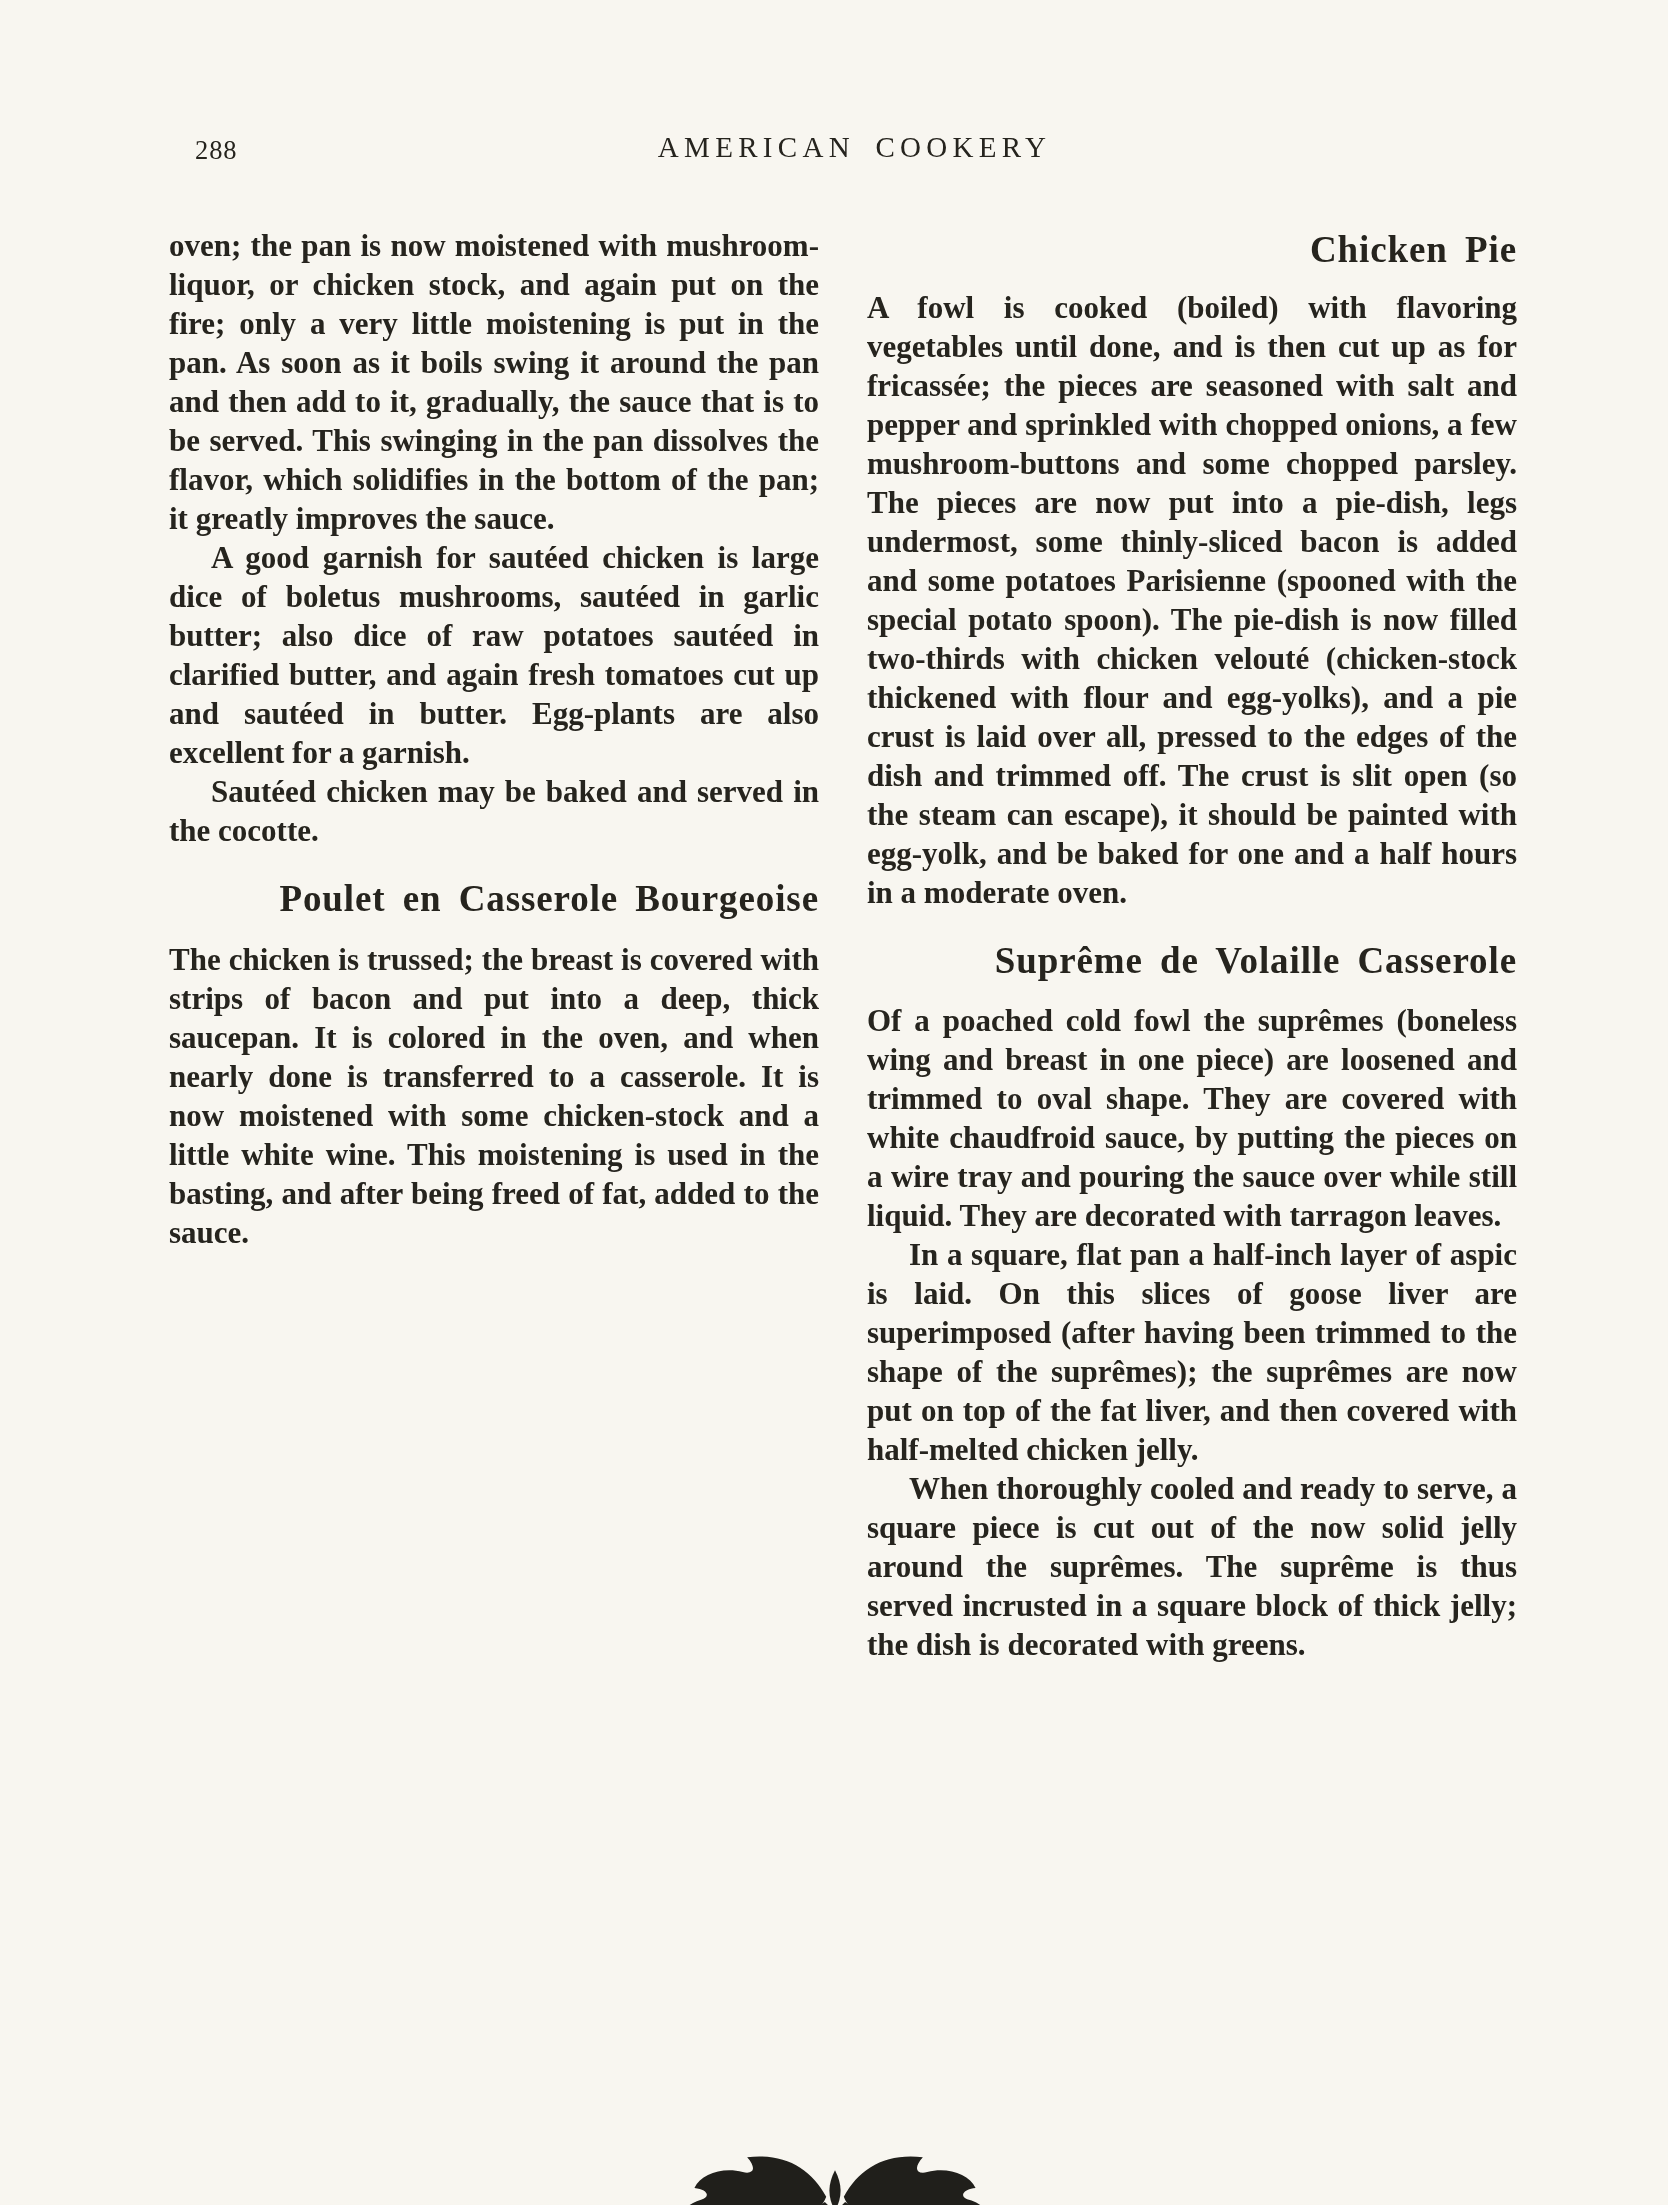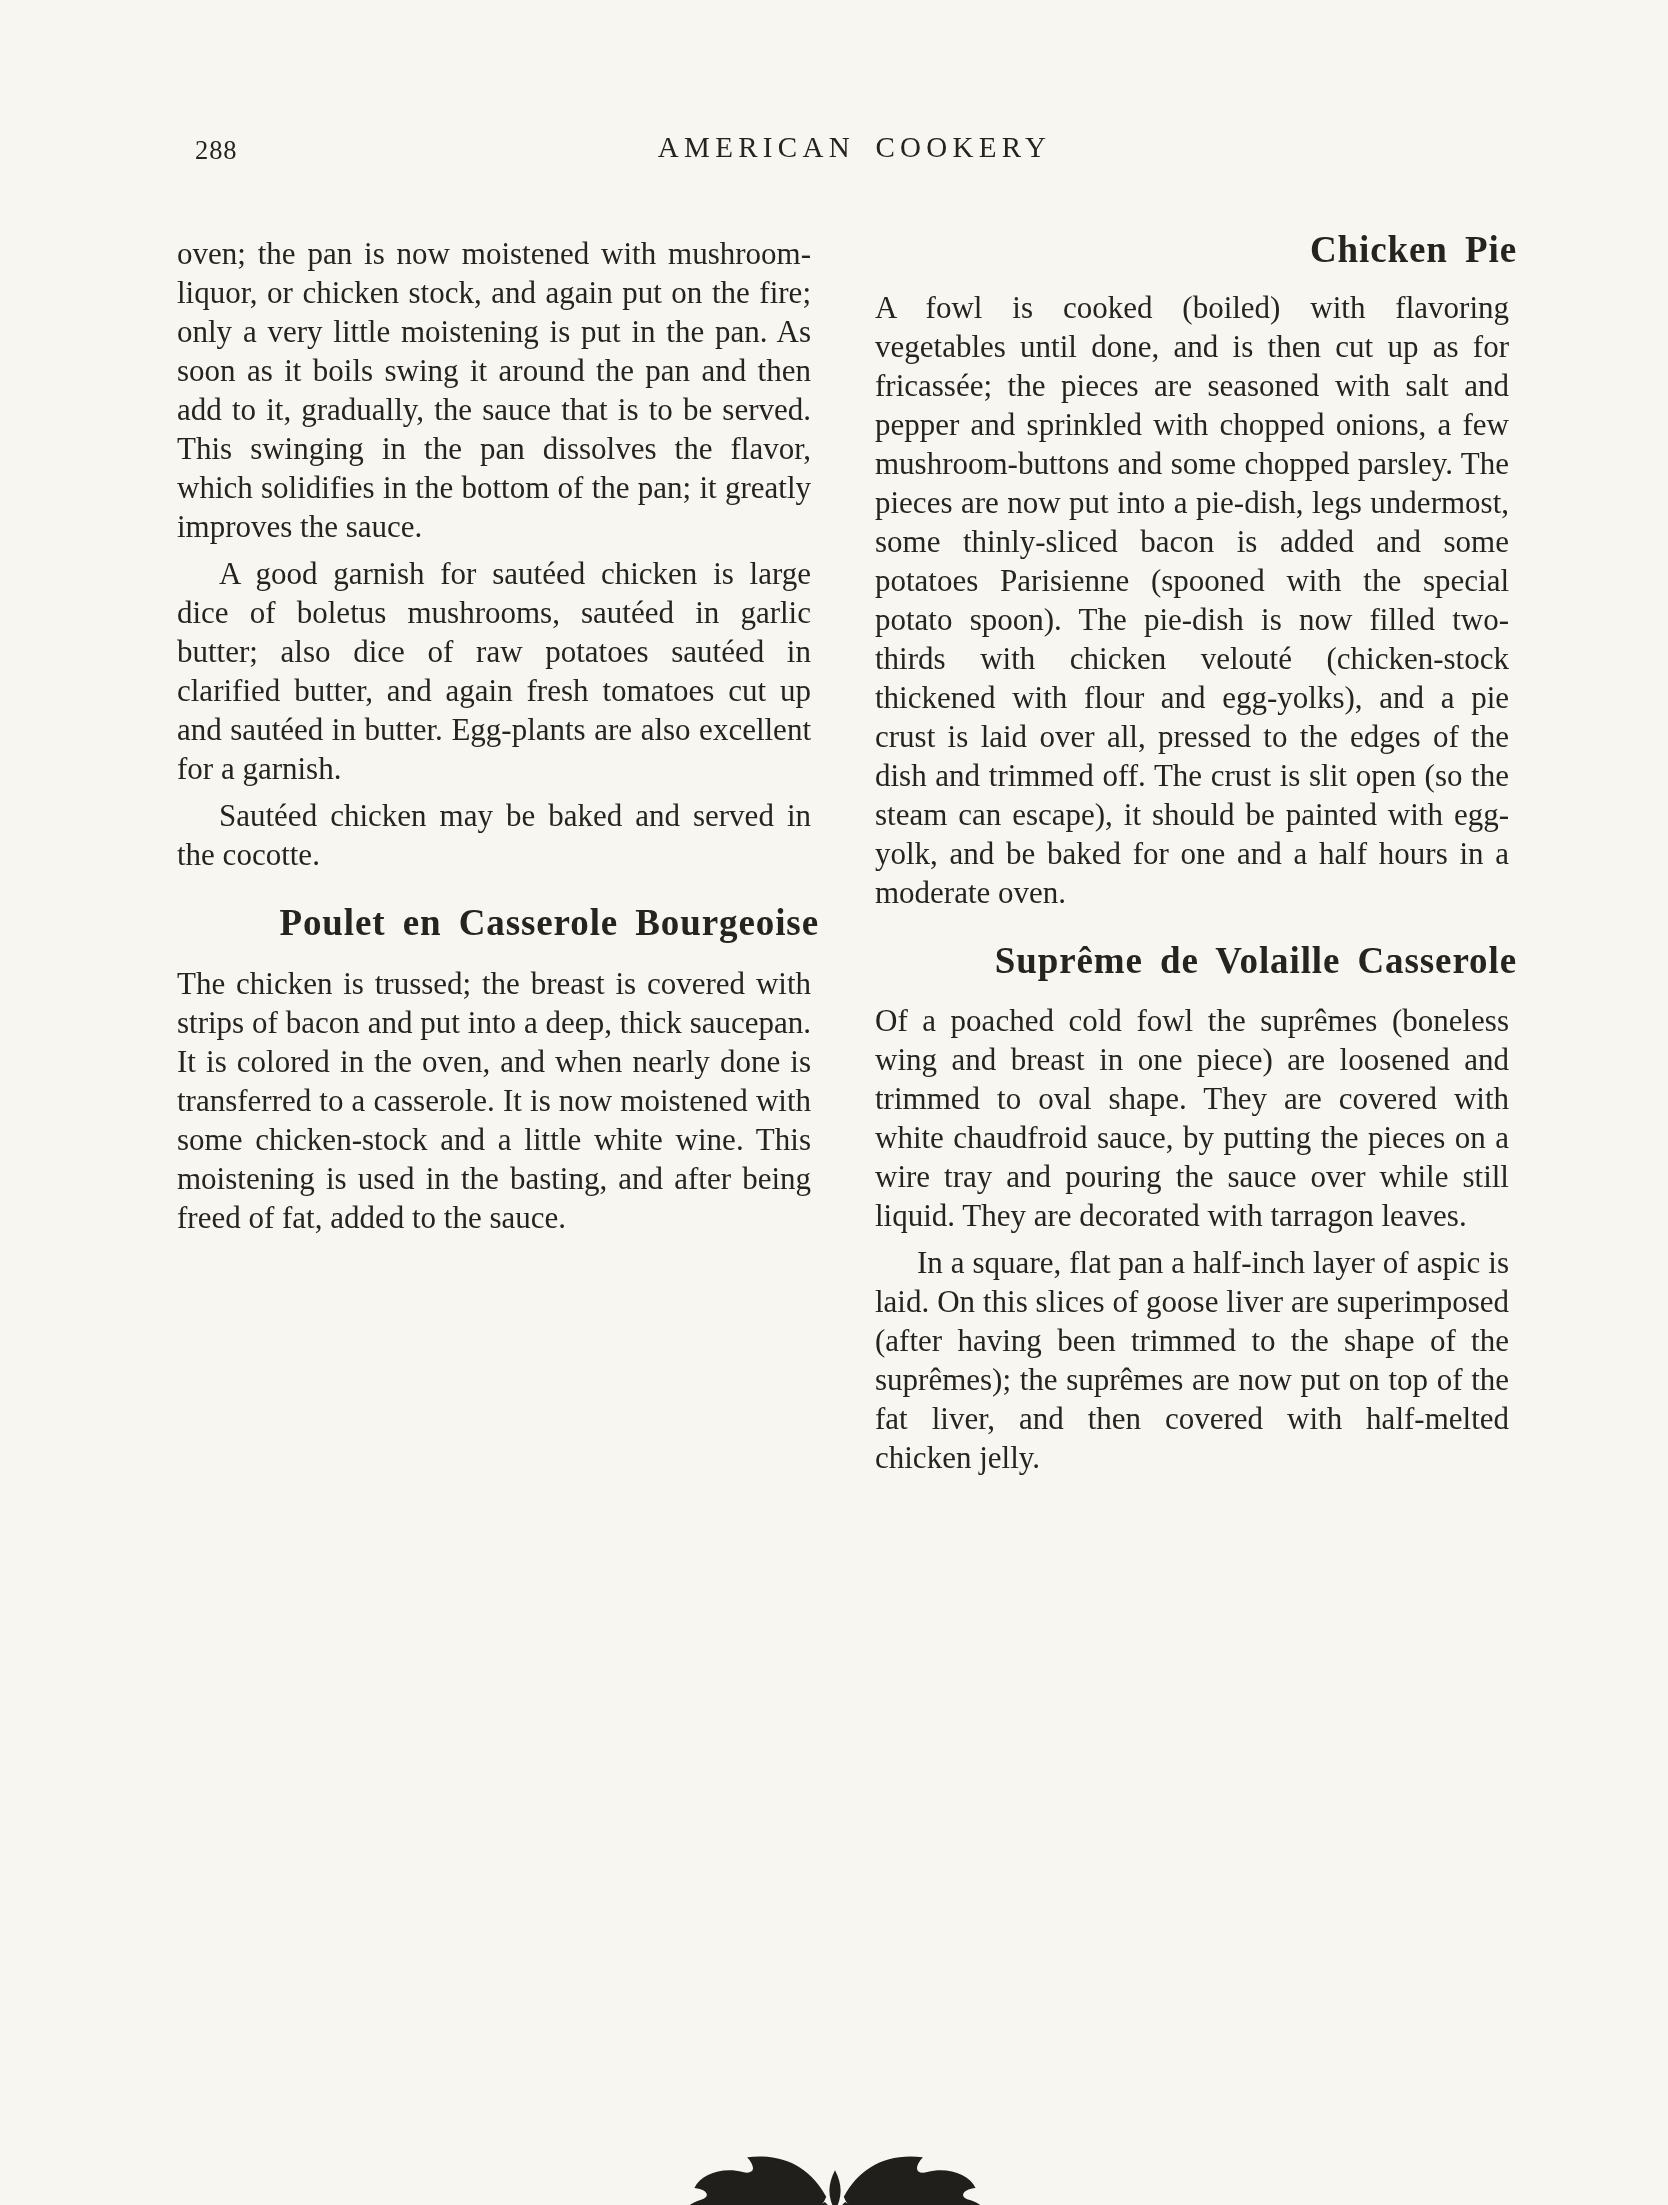"oven; the pan is now" .col p { font-weight: none -> bold; margin: 8px -> 0 }
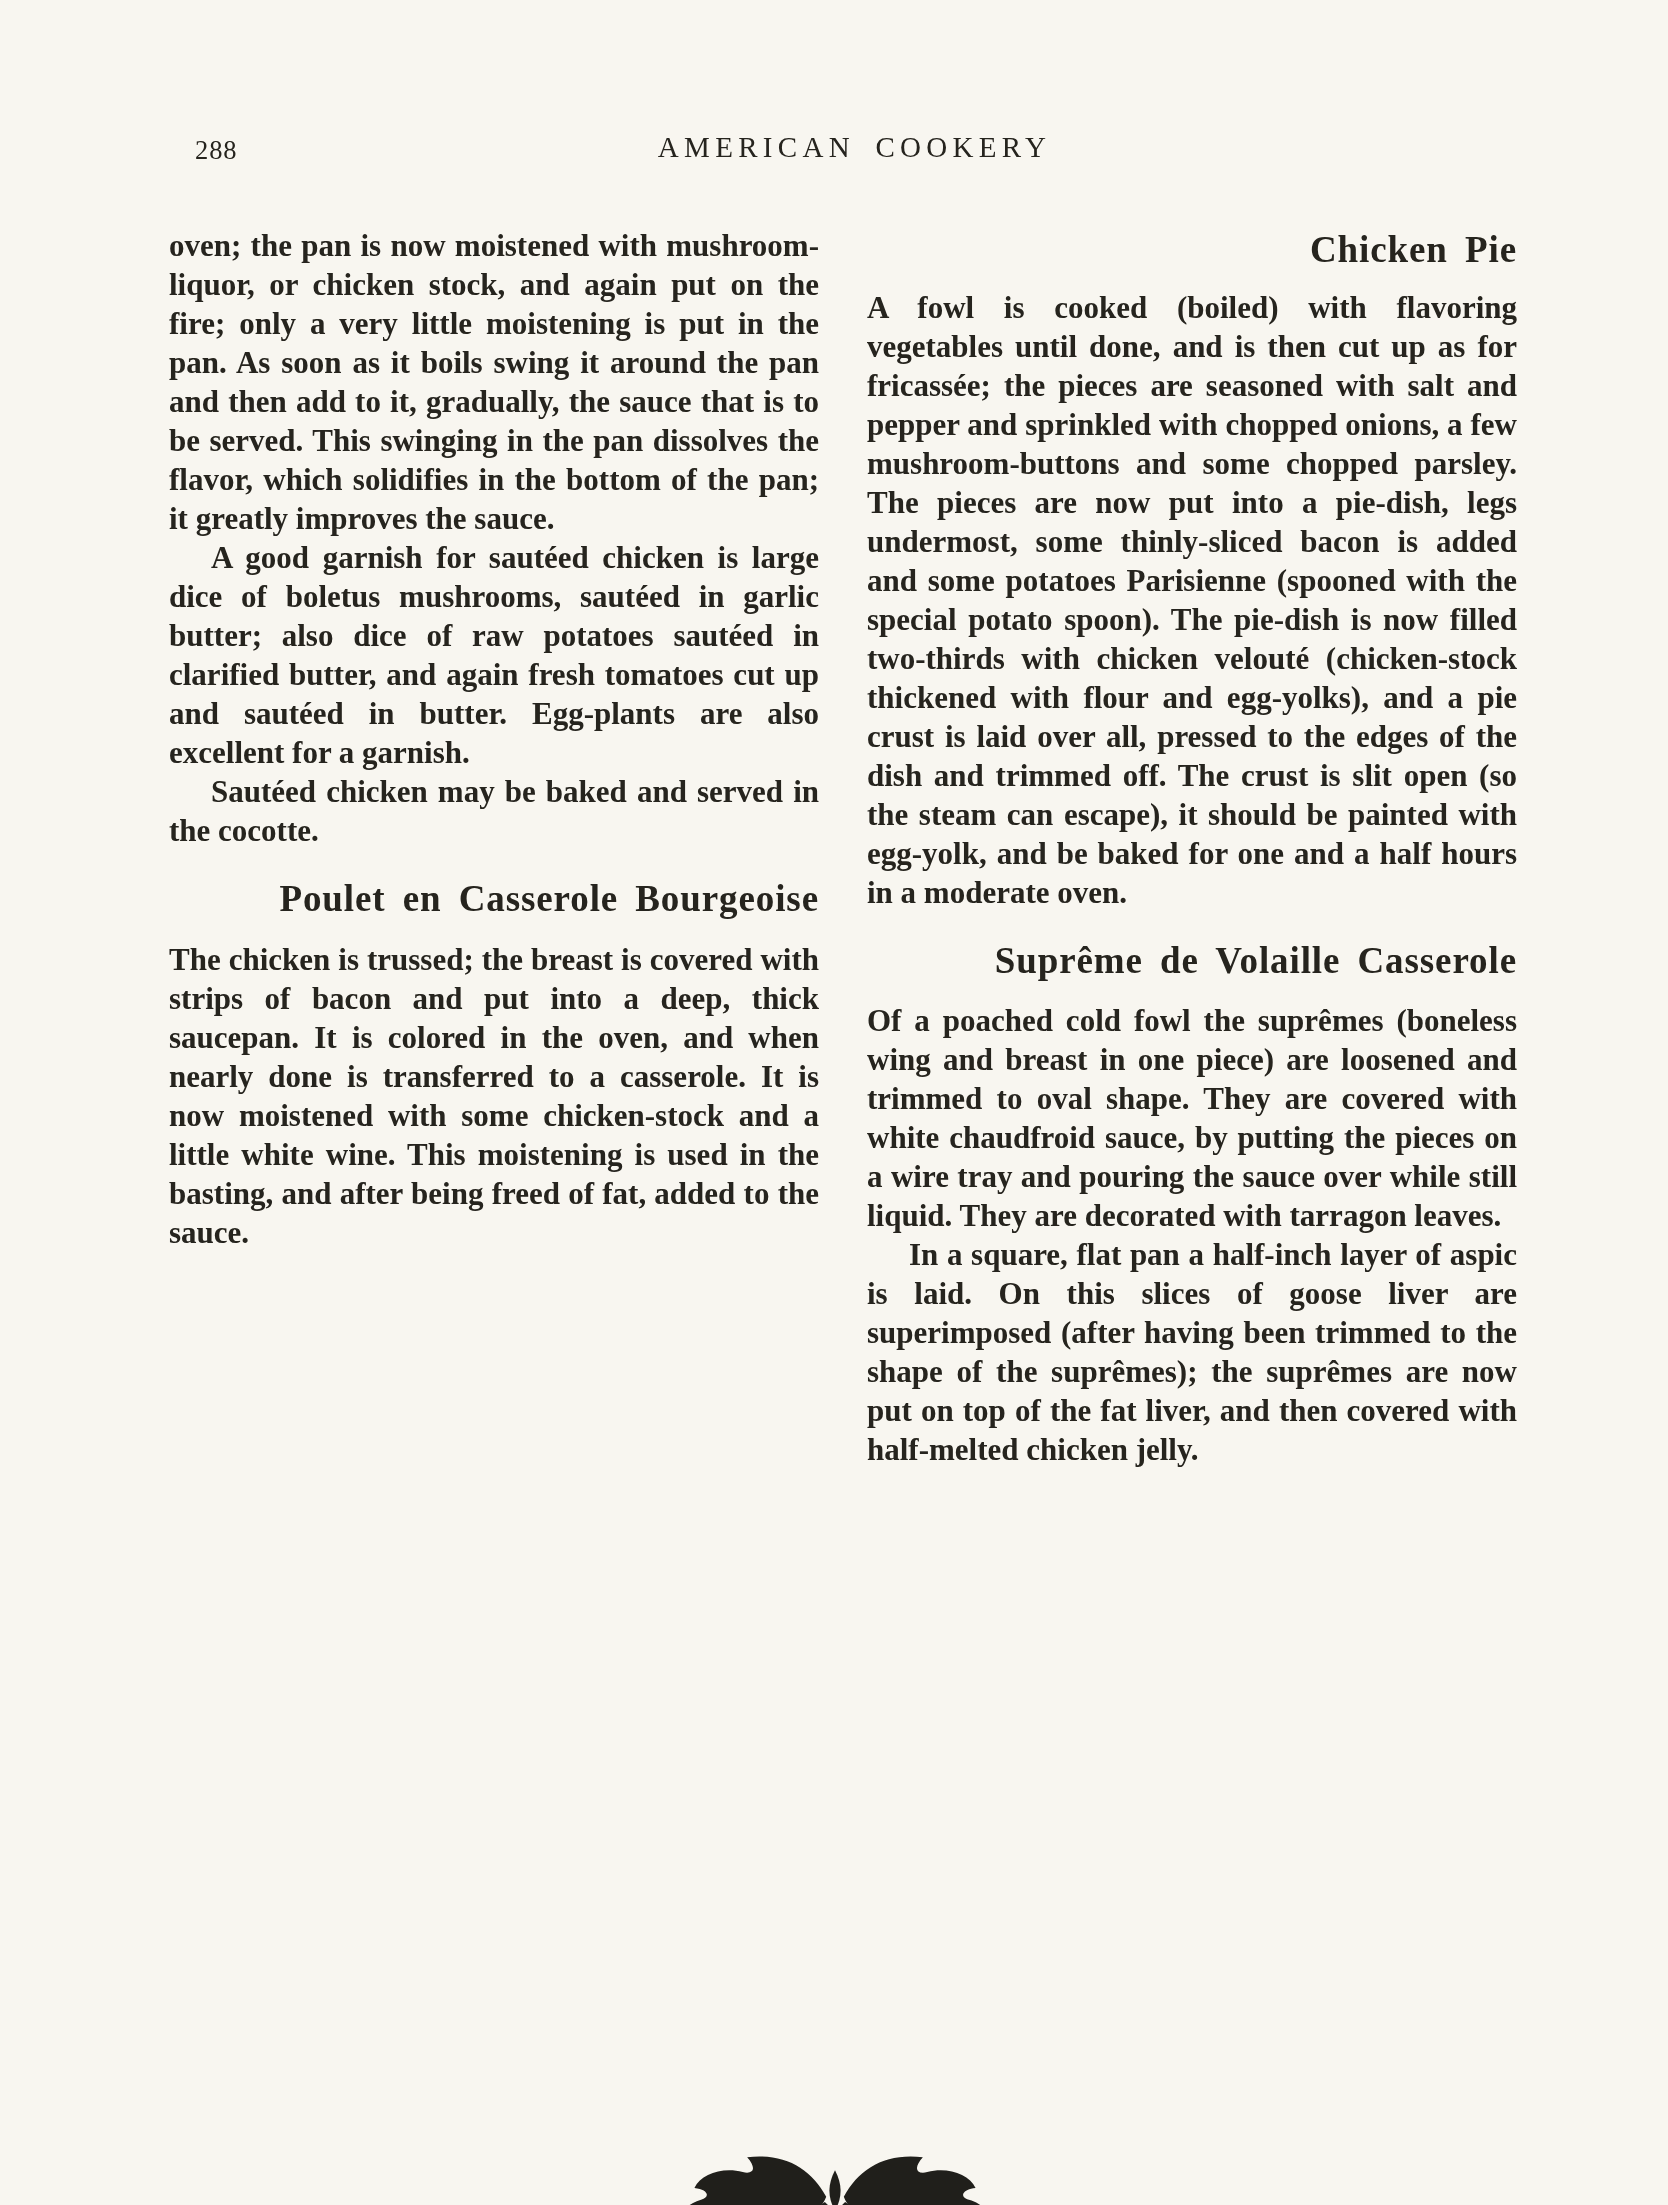"When thoroughly cooled and ready" p { html: none -> <p>When thoroughly cooled and ready to serve, a square piece is cut out of the now solid jelly around the suprêmes. The suprême is thus served incrusted in a square block of thick jelly; the dish is decorated with greens.</p> }
